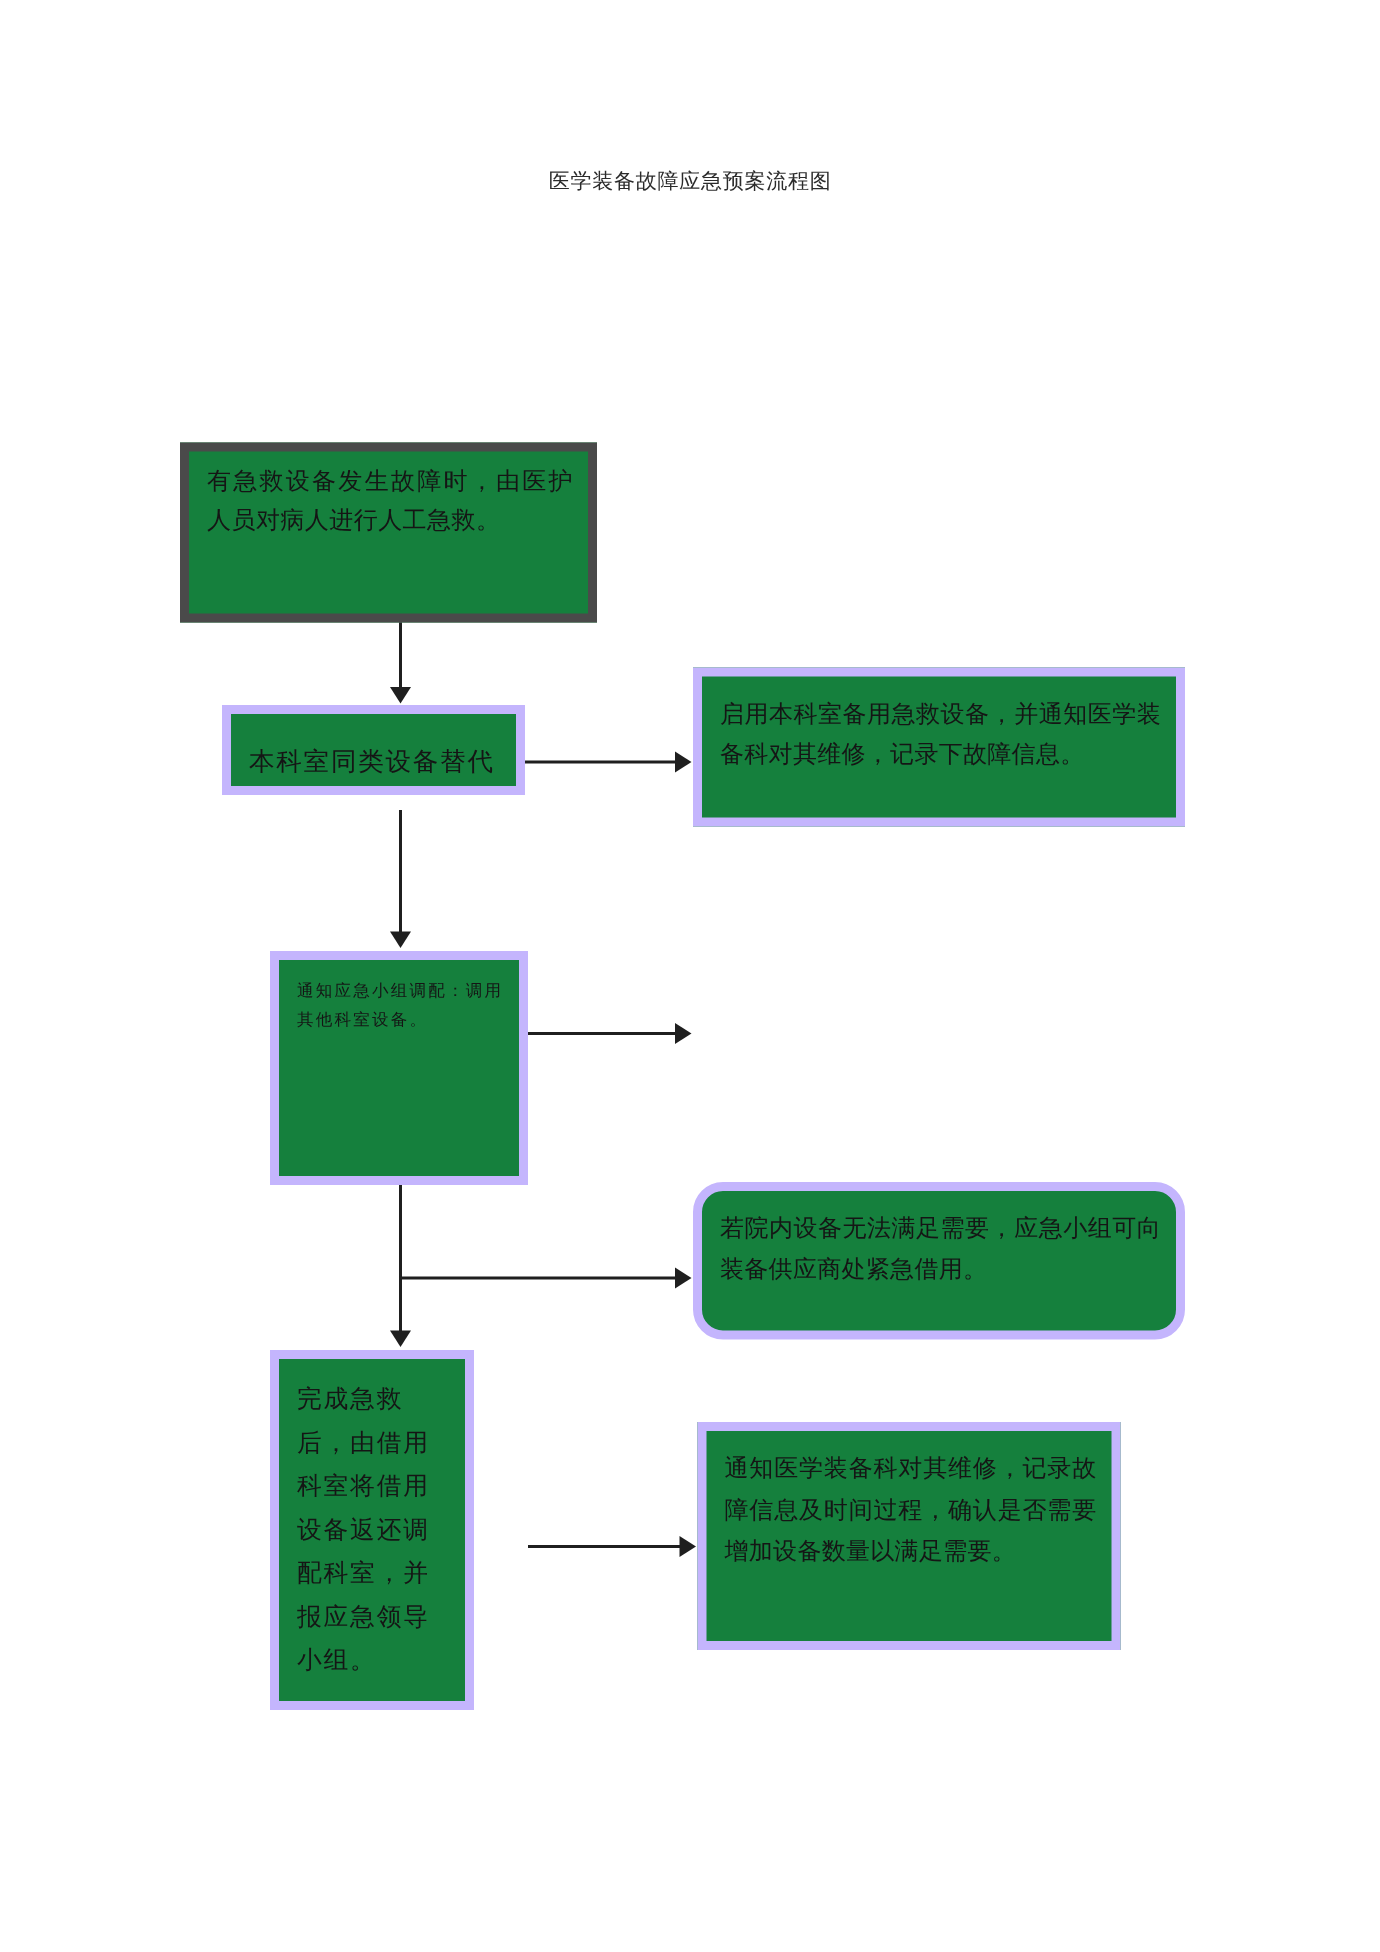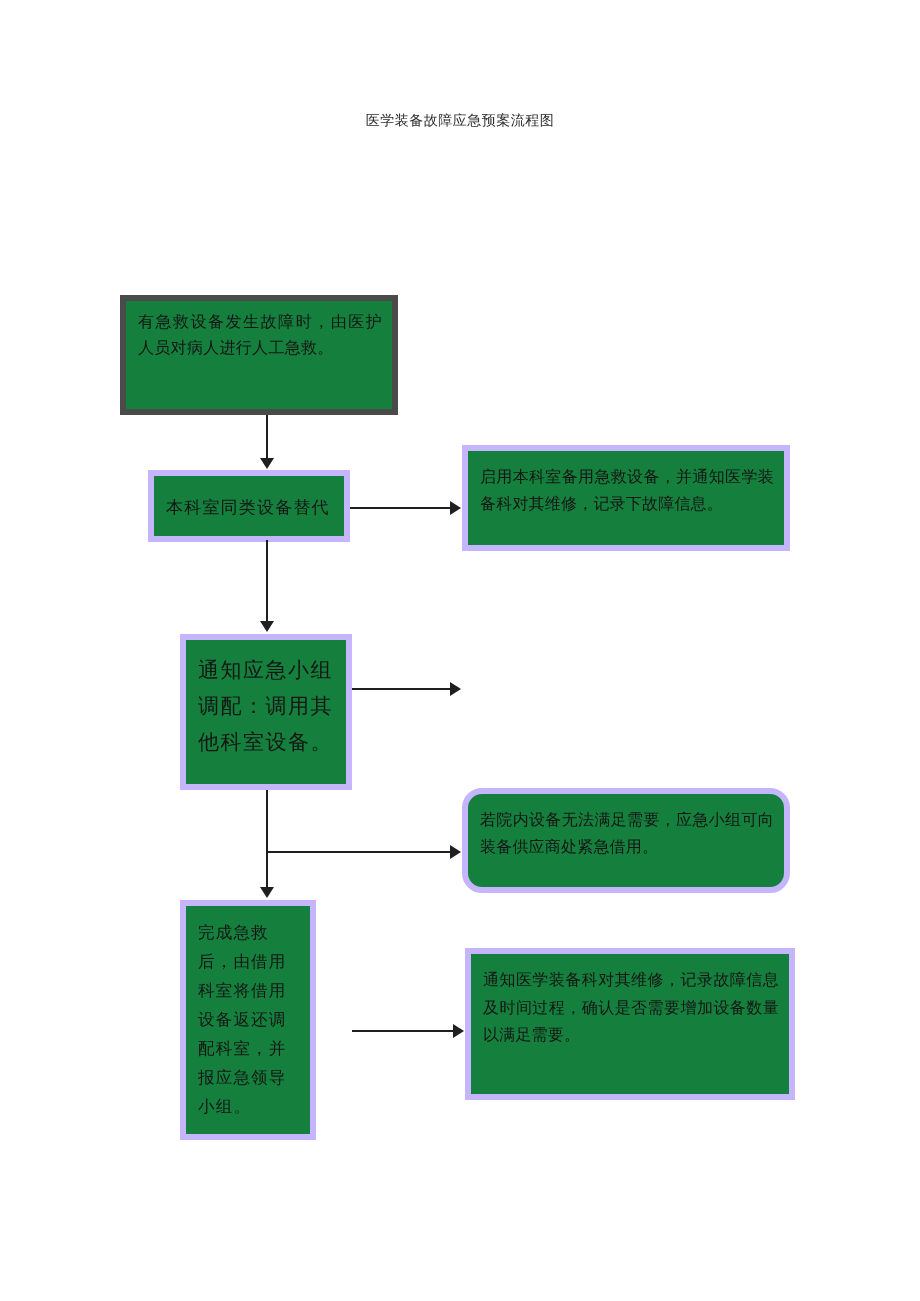"本科室同类设备替代" #n2 { height: 72px -> 60px }
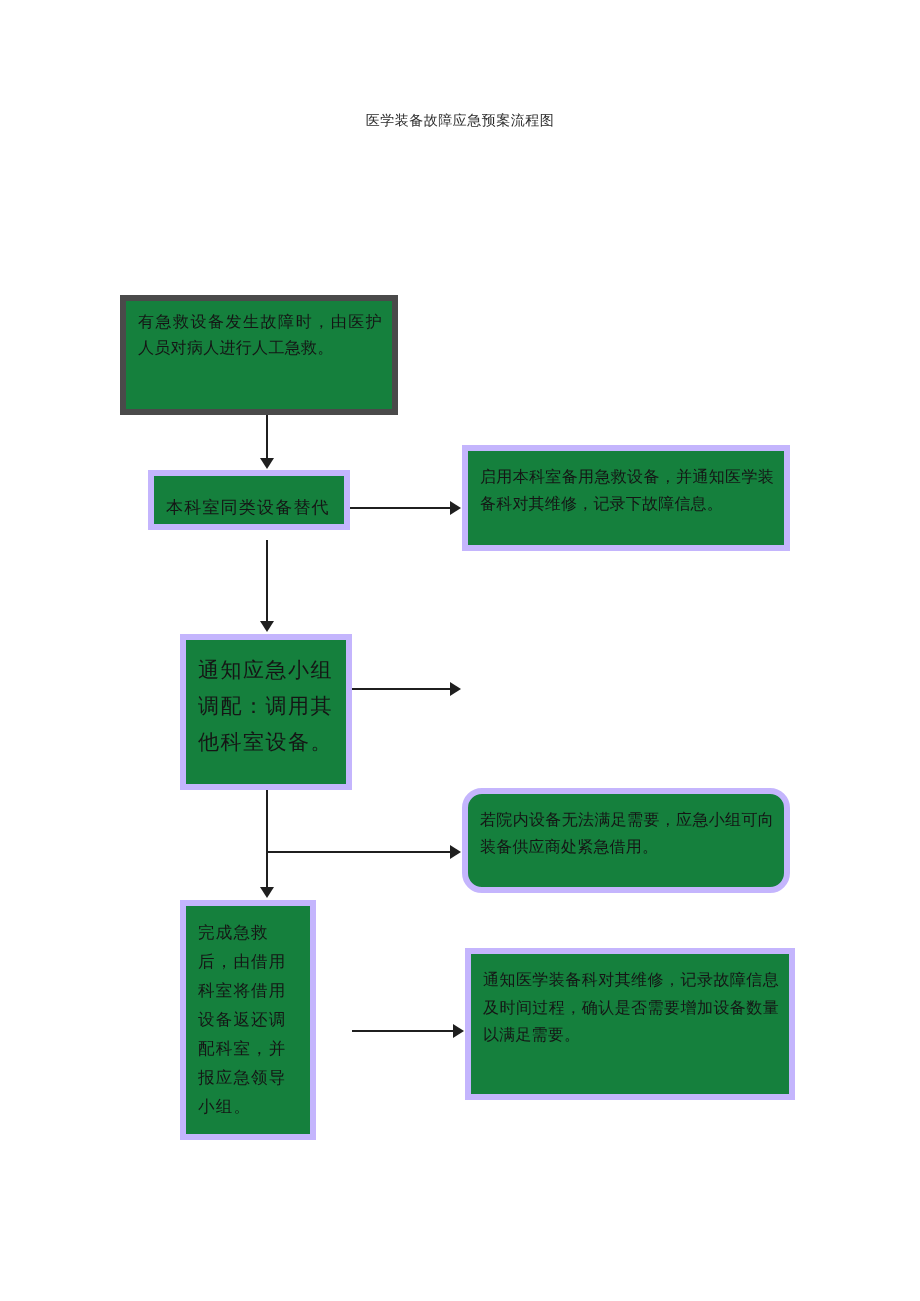"通知应急小组调配：调用其他科室设备。" #n4 .txt { font-size: 21px -> 11px }
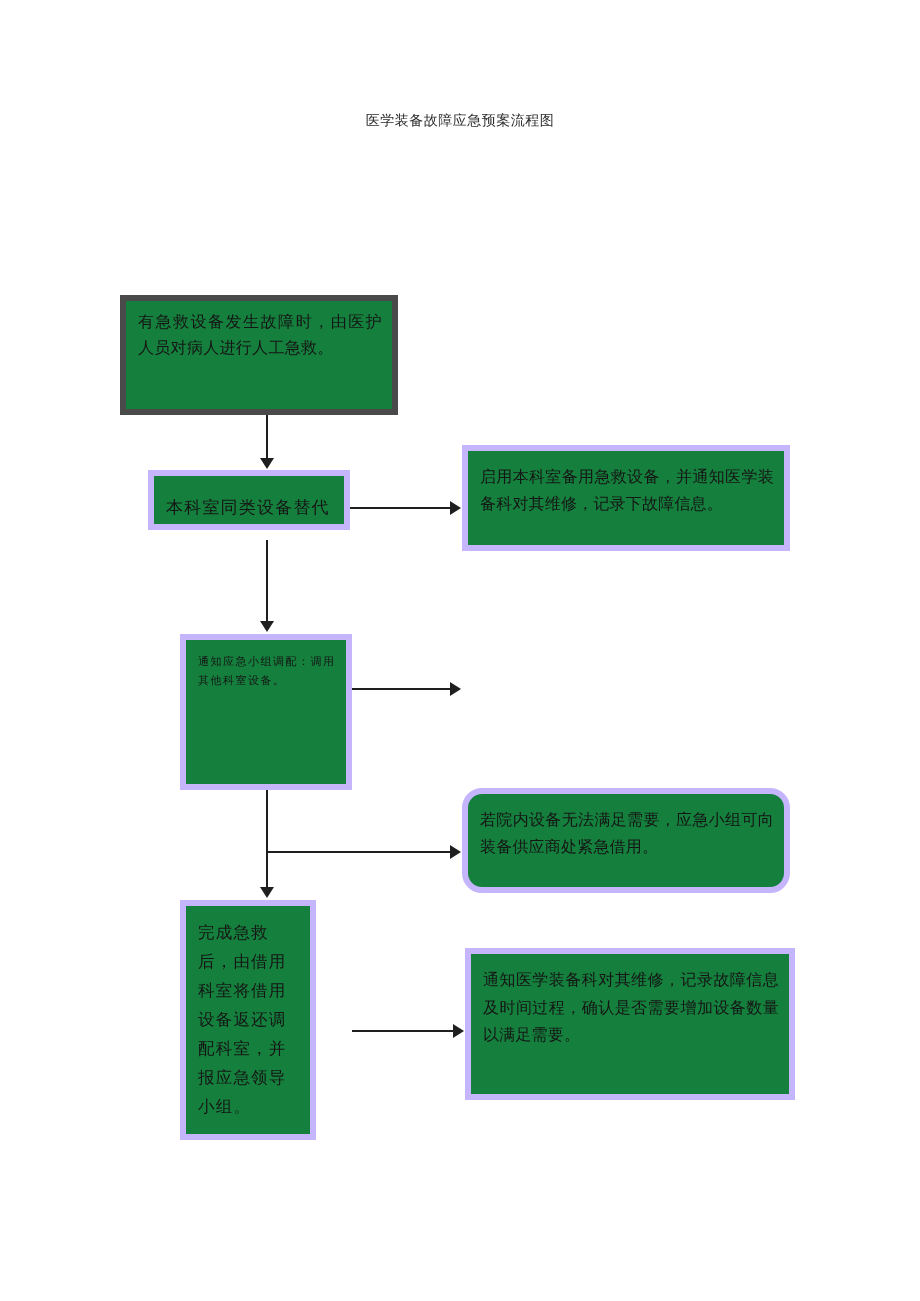"通知医学装备科对其维修，记录故障信息及时间过程，确认是否需要增加设备数量以满足需" #n8 { width: 330px -> 282px }
